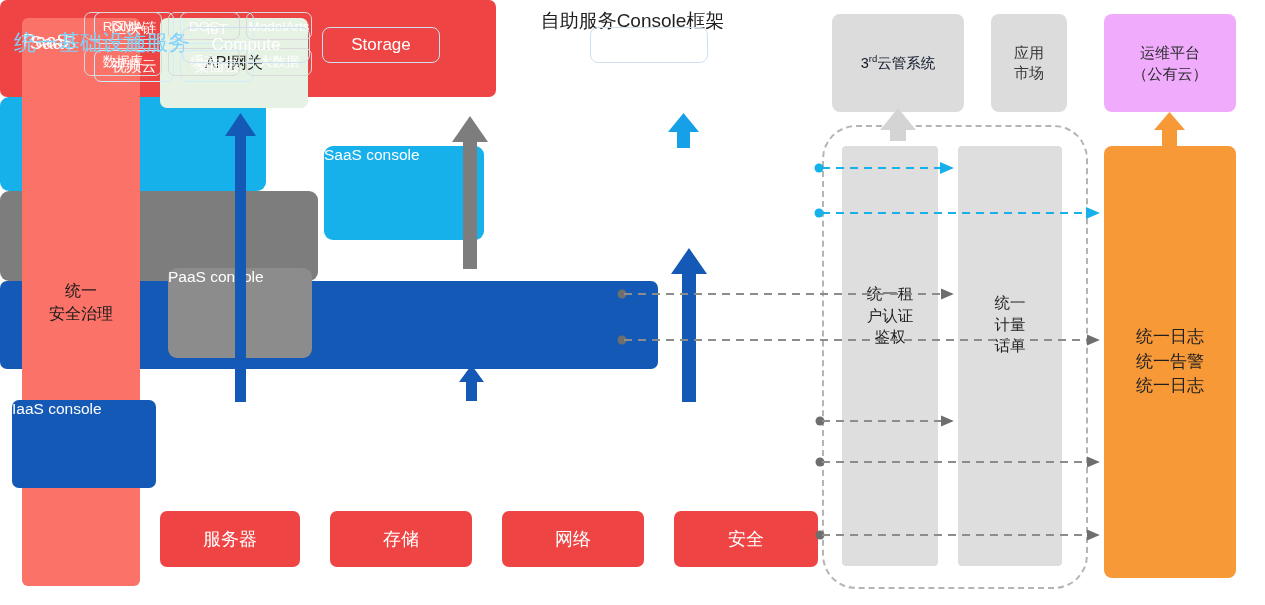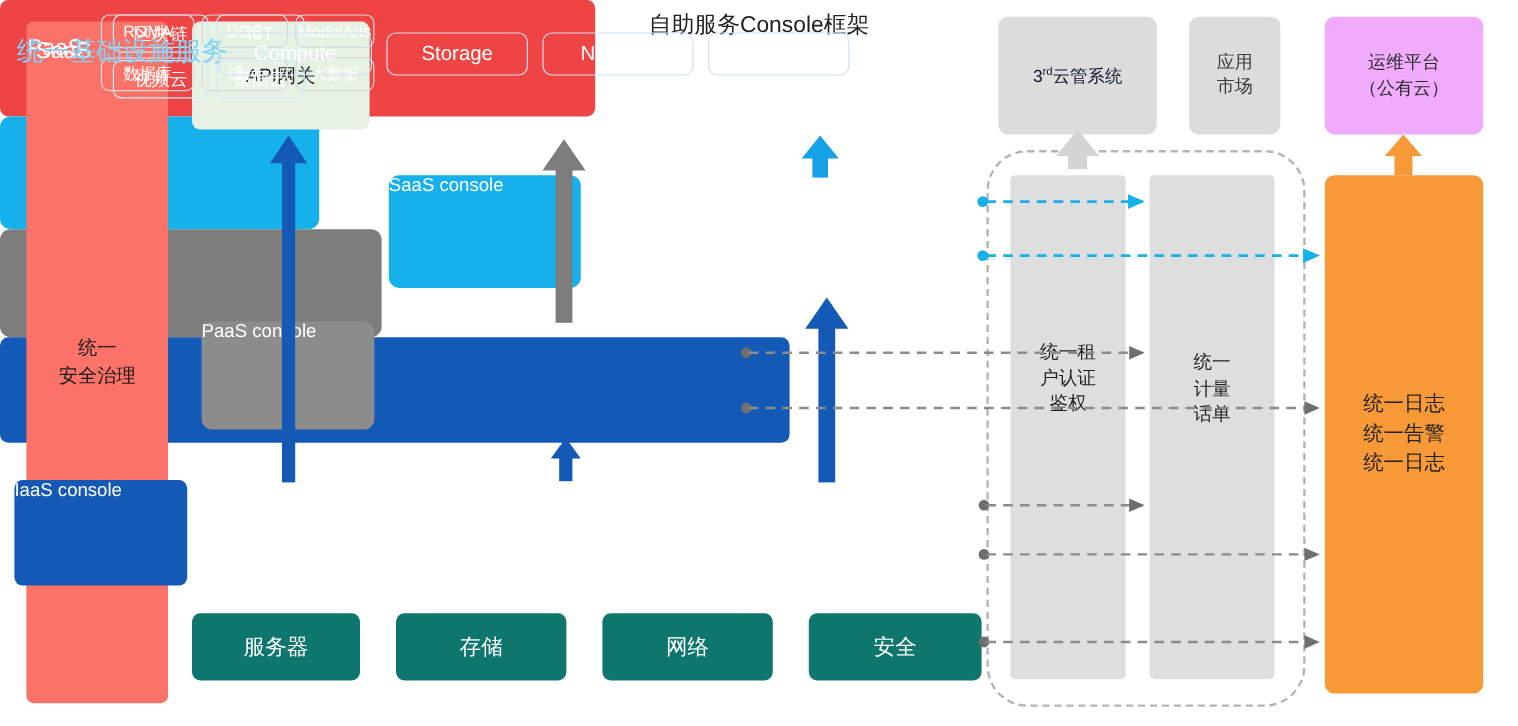"Network" div.chip { html: <div>Network</div> -> none }
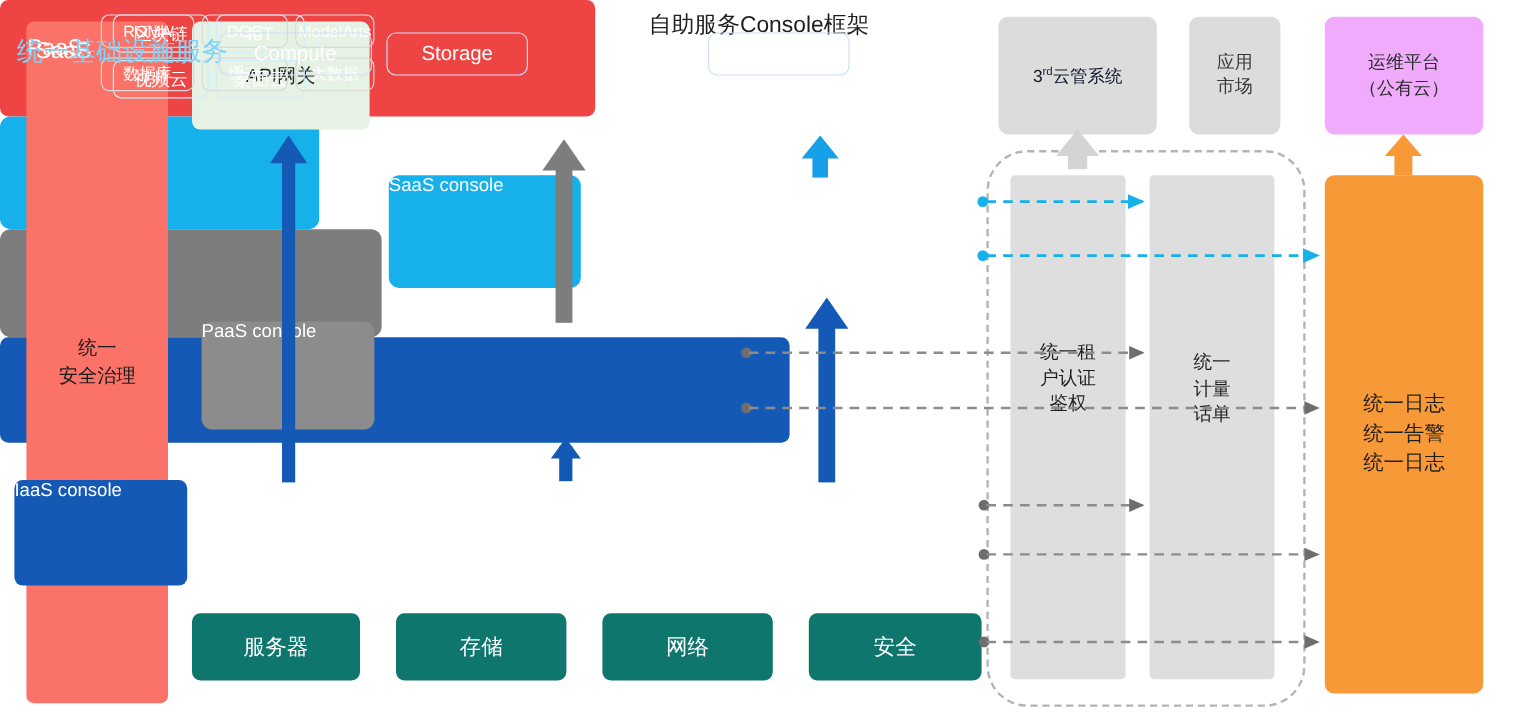"服务器" .bot { background: #0f766e -> #ef4444 }
